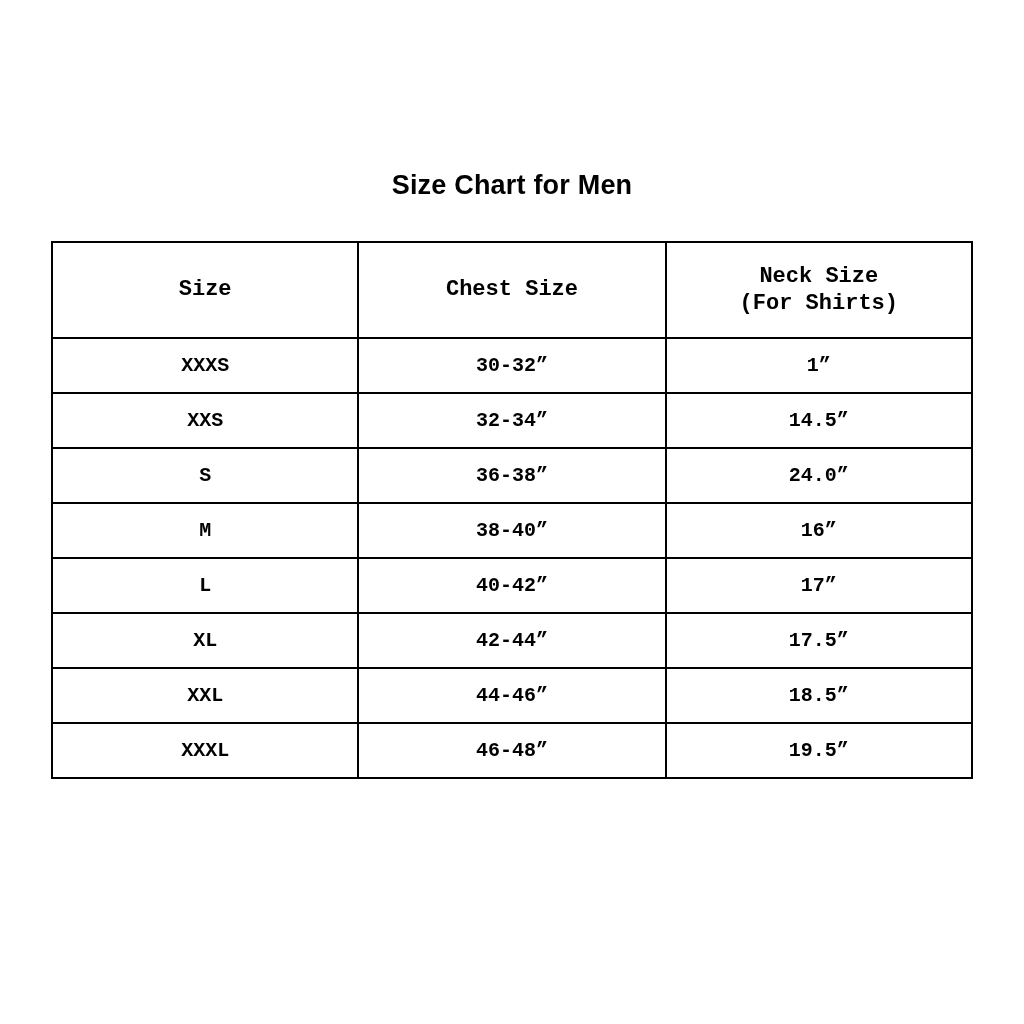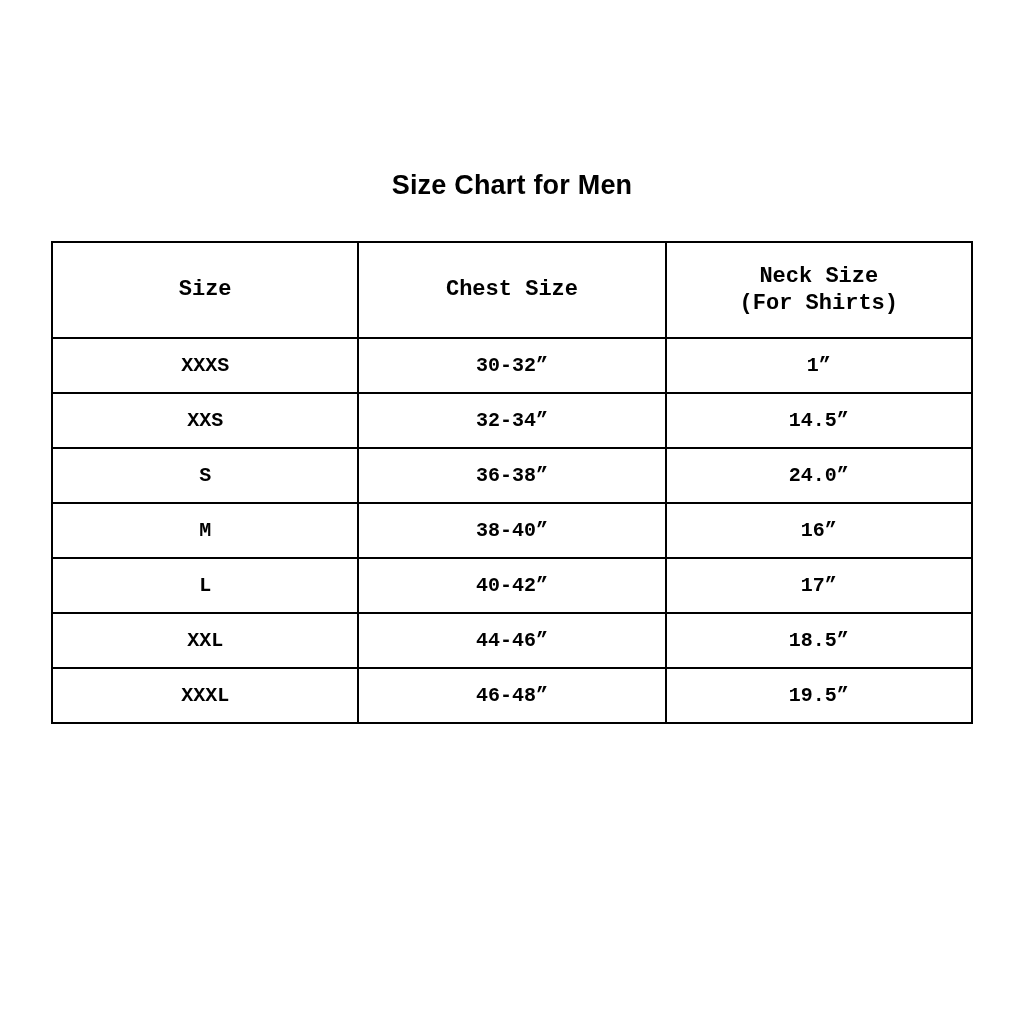"XL" tr { html: none -> <tr> <td>XL</td> <td>42-44”</td> <td>17.5”</td> </tr> }
